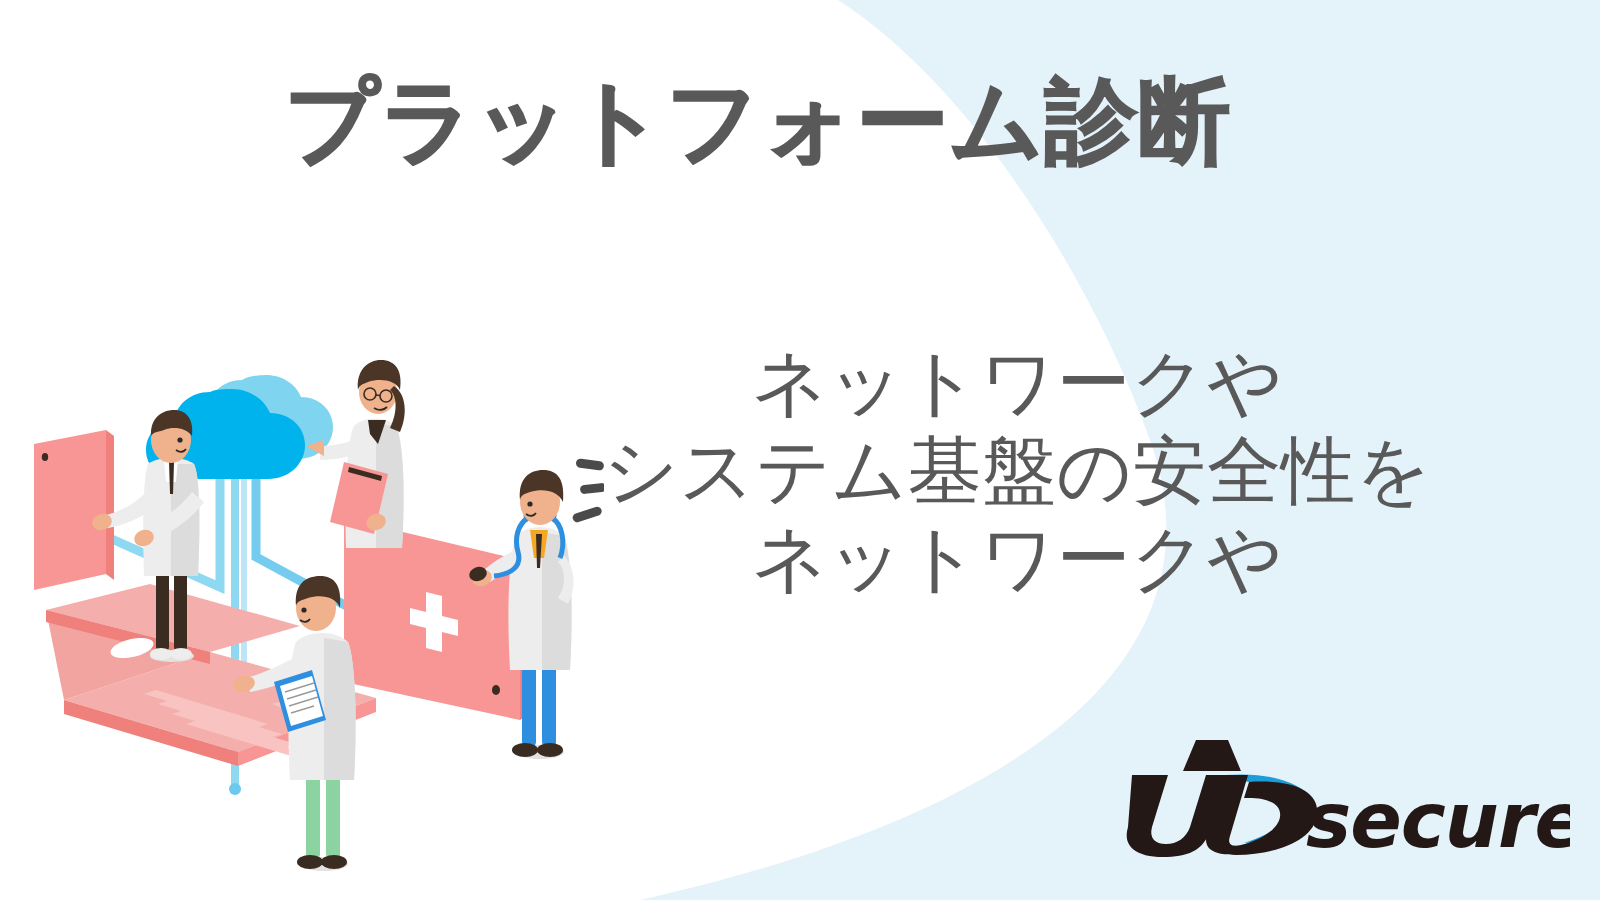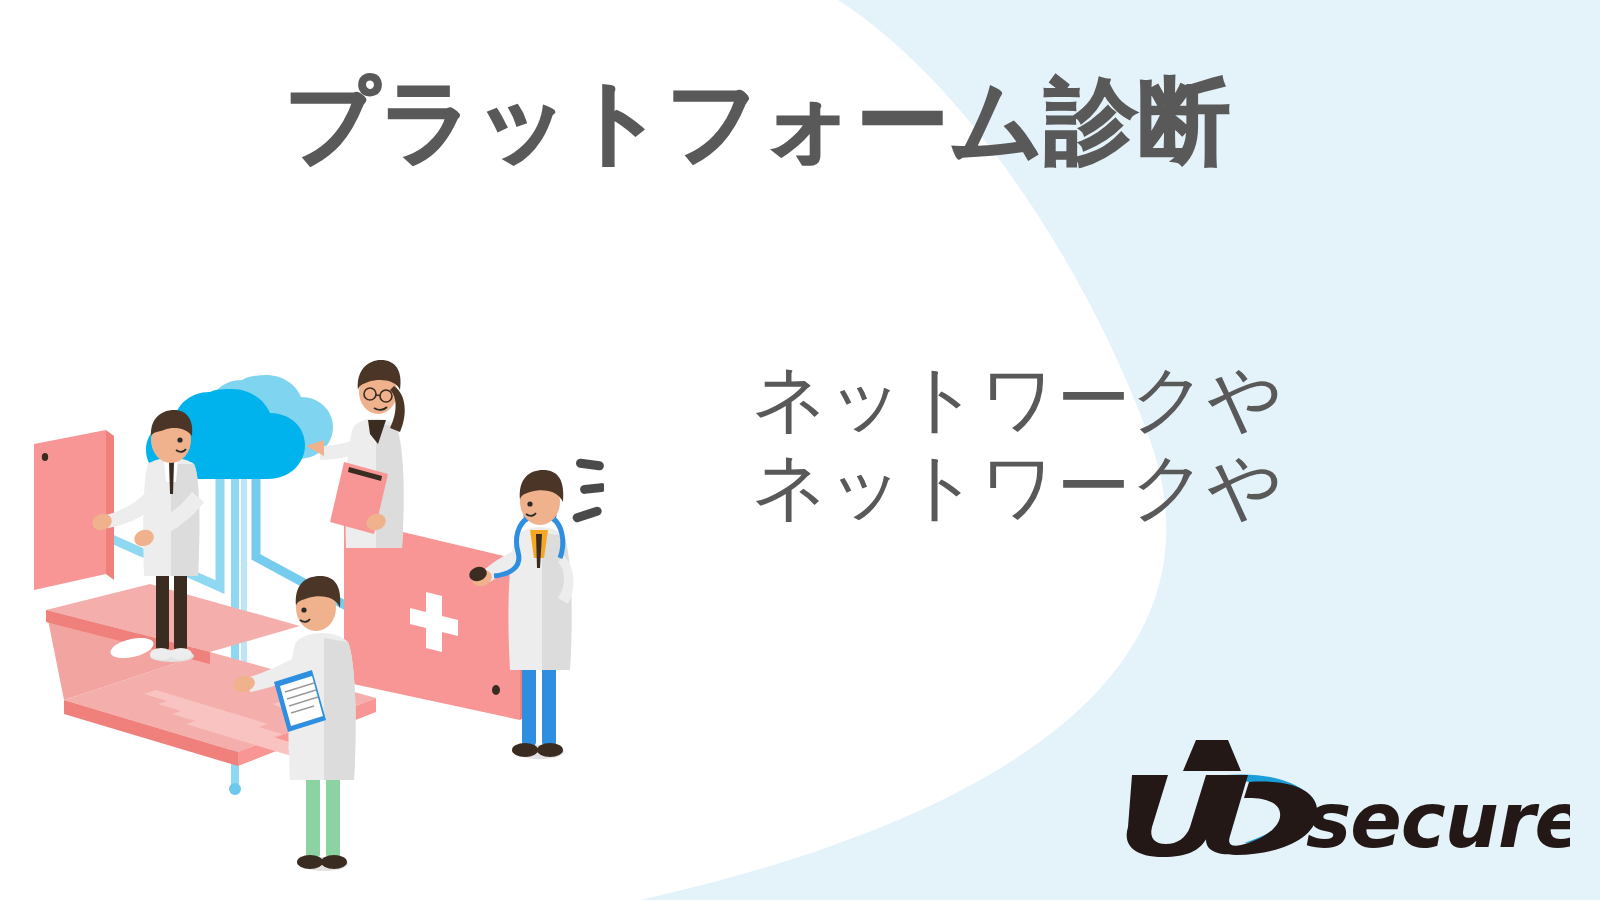"ネットワークや" #tagline { margin-top: 16px -> none }
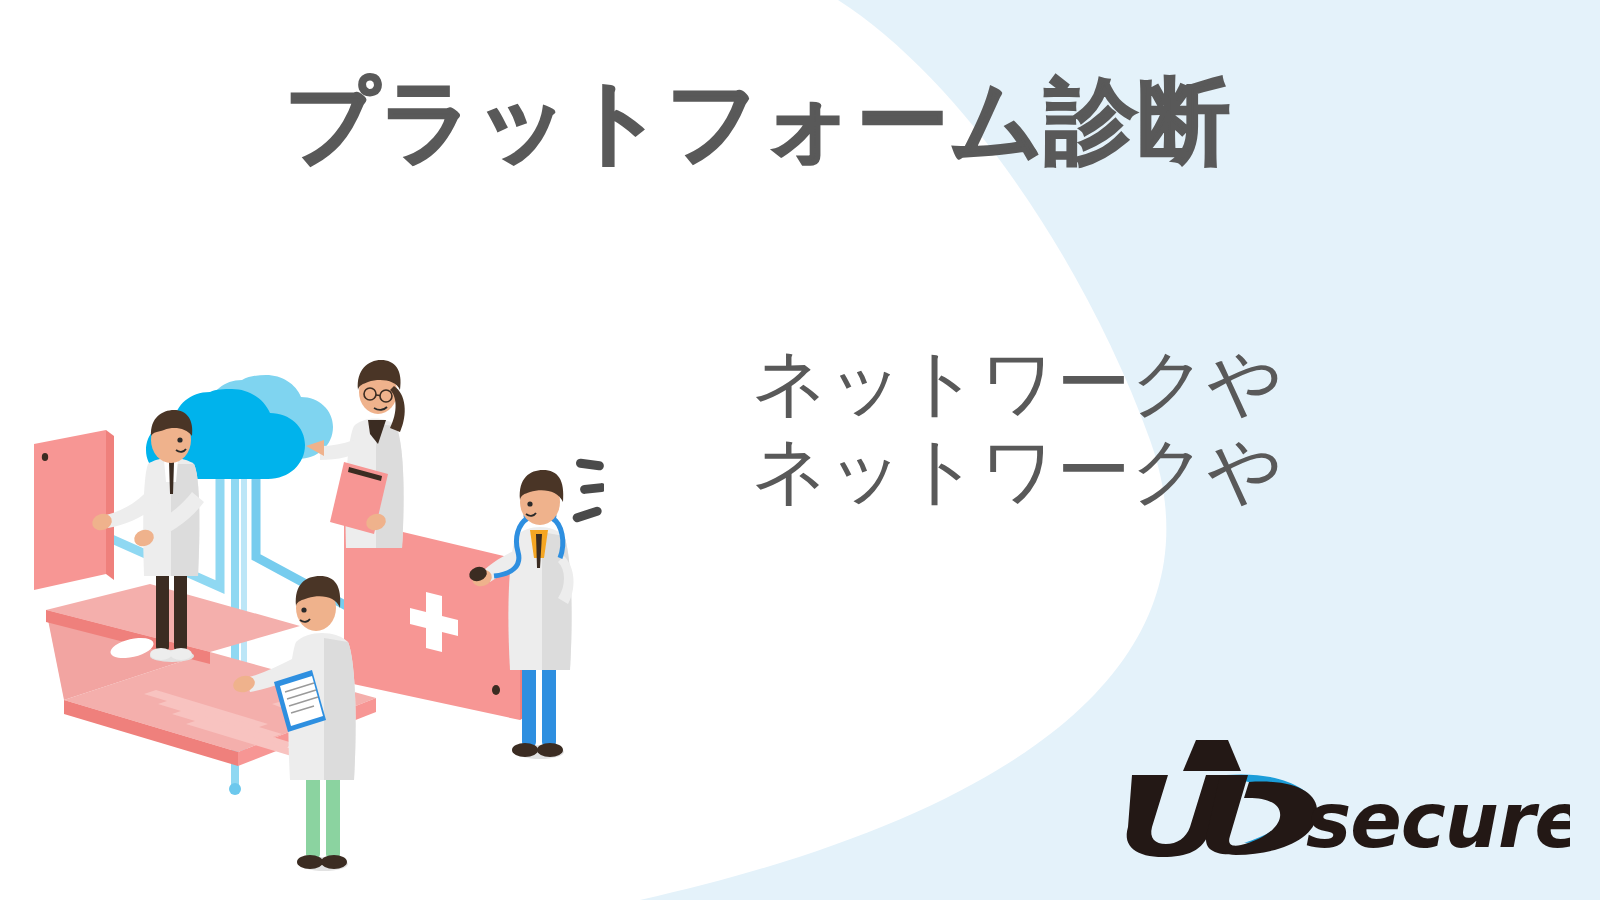"システム基盤の安全性を" span.tl-line { html: none -> <span>システム基盤の安全性を</span> }
